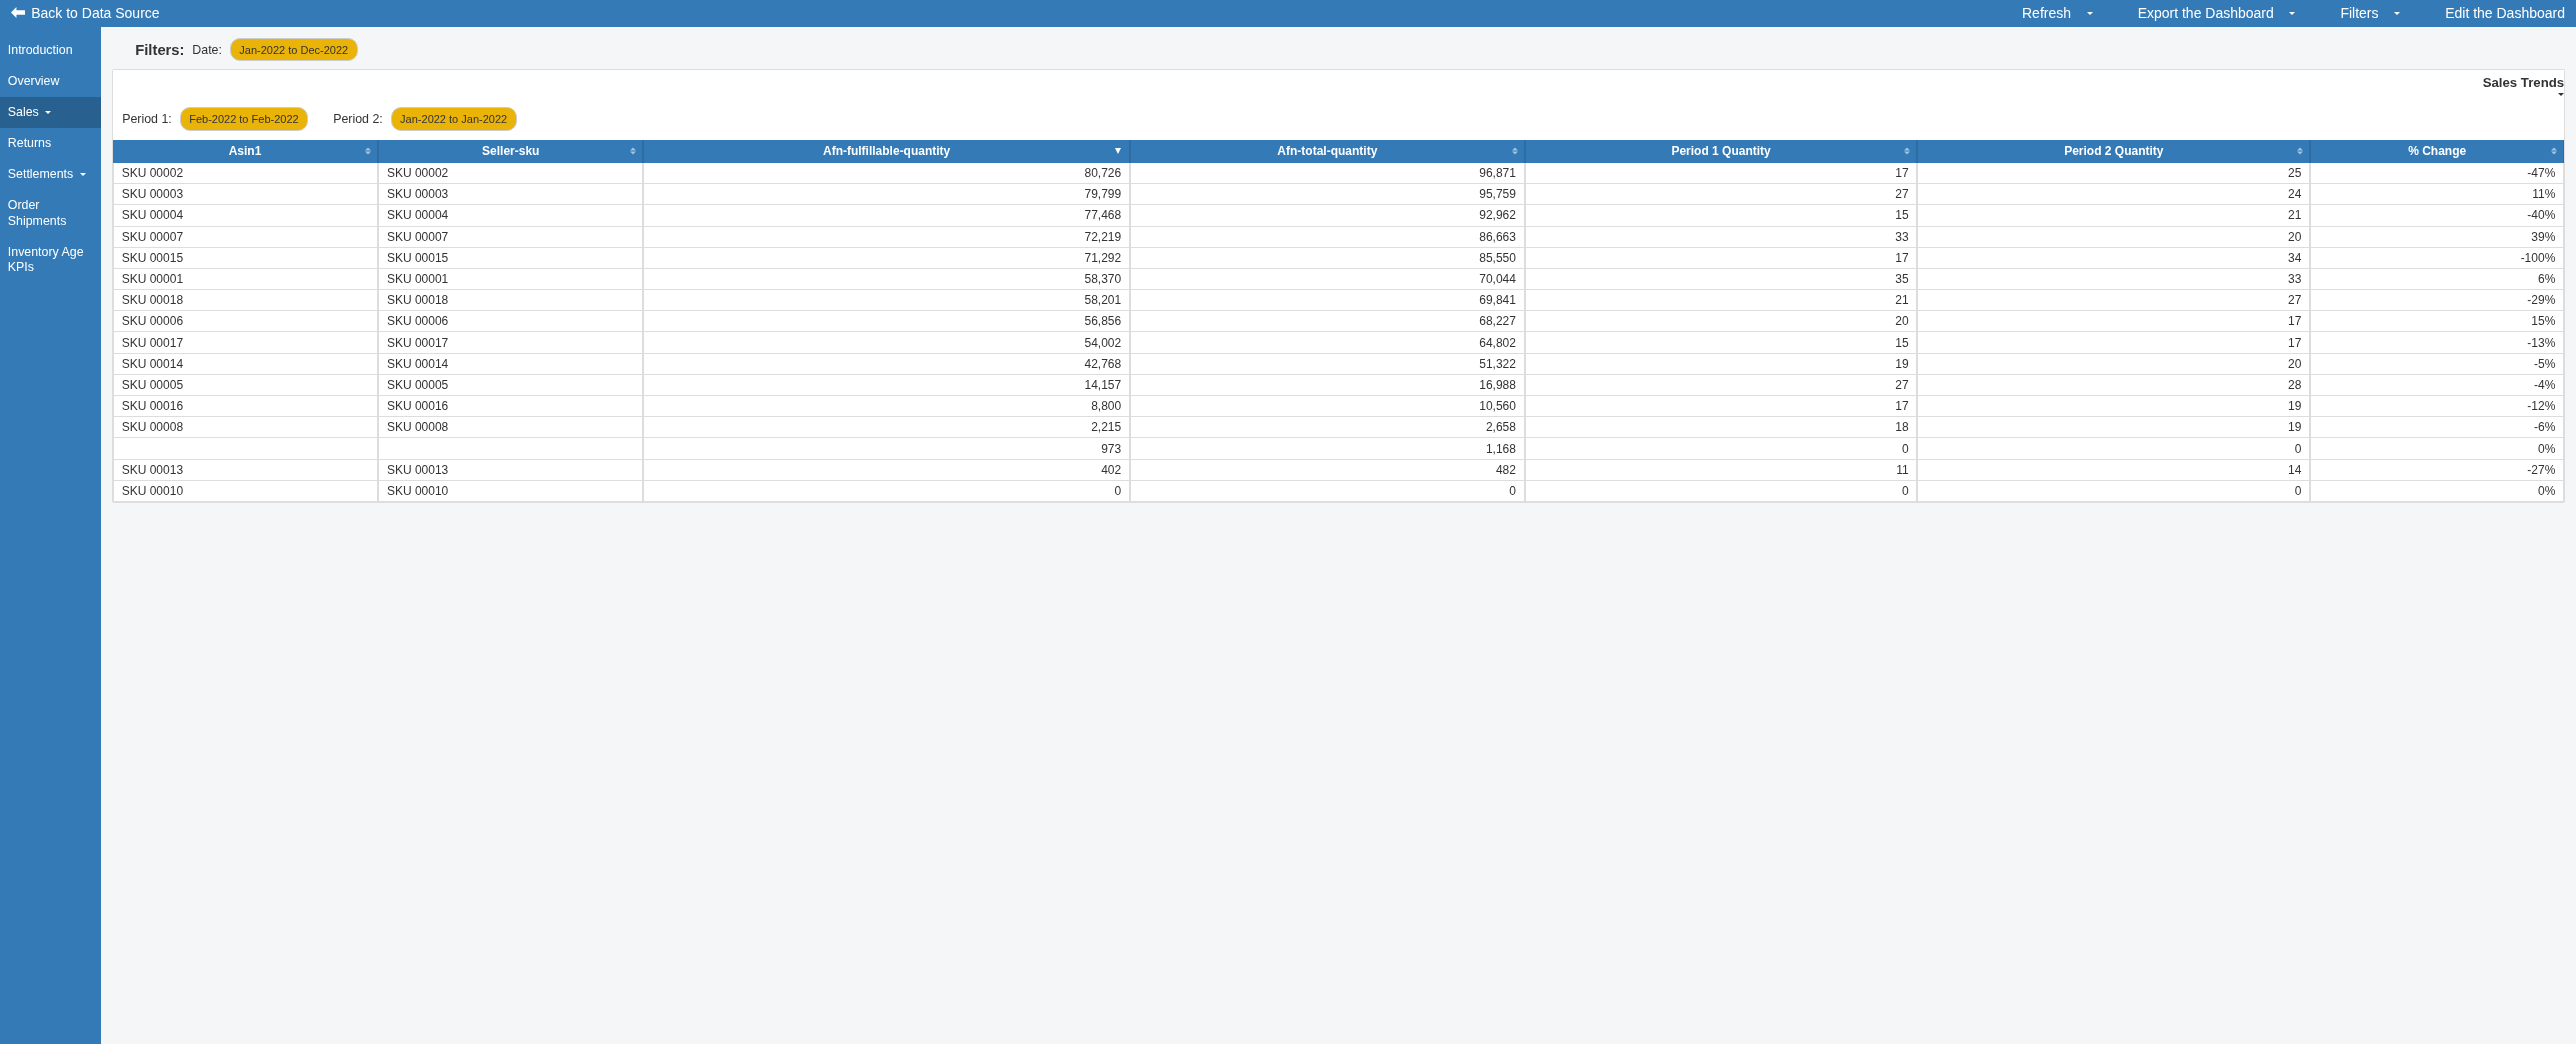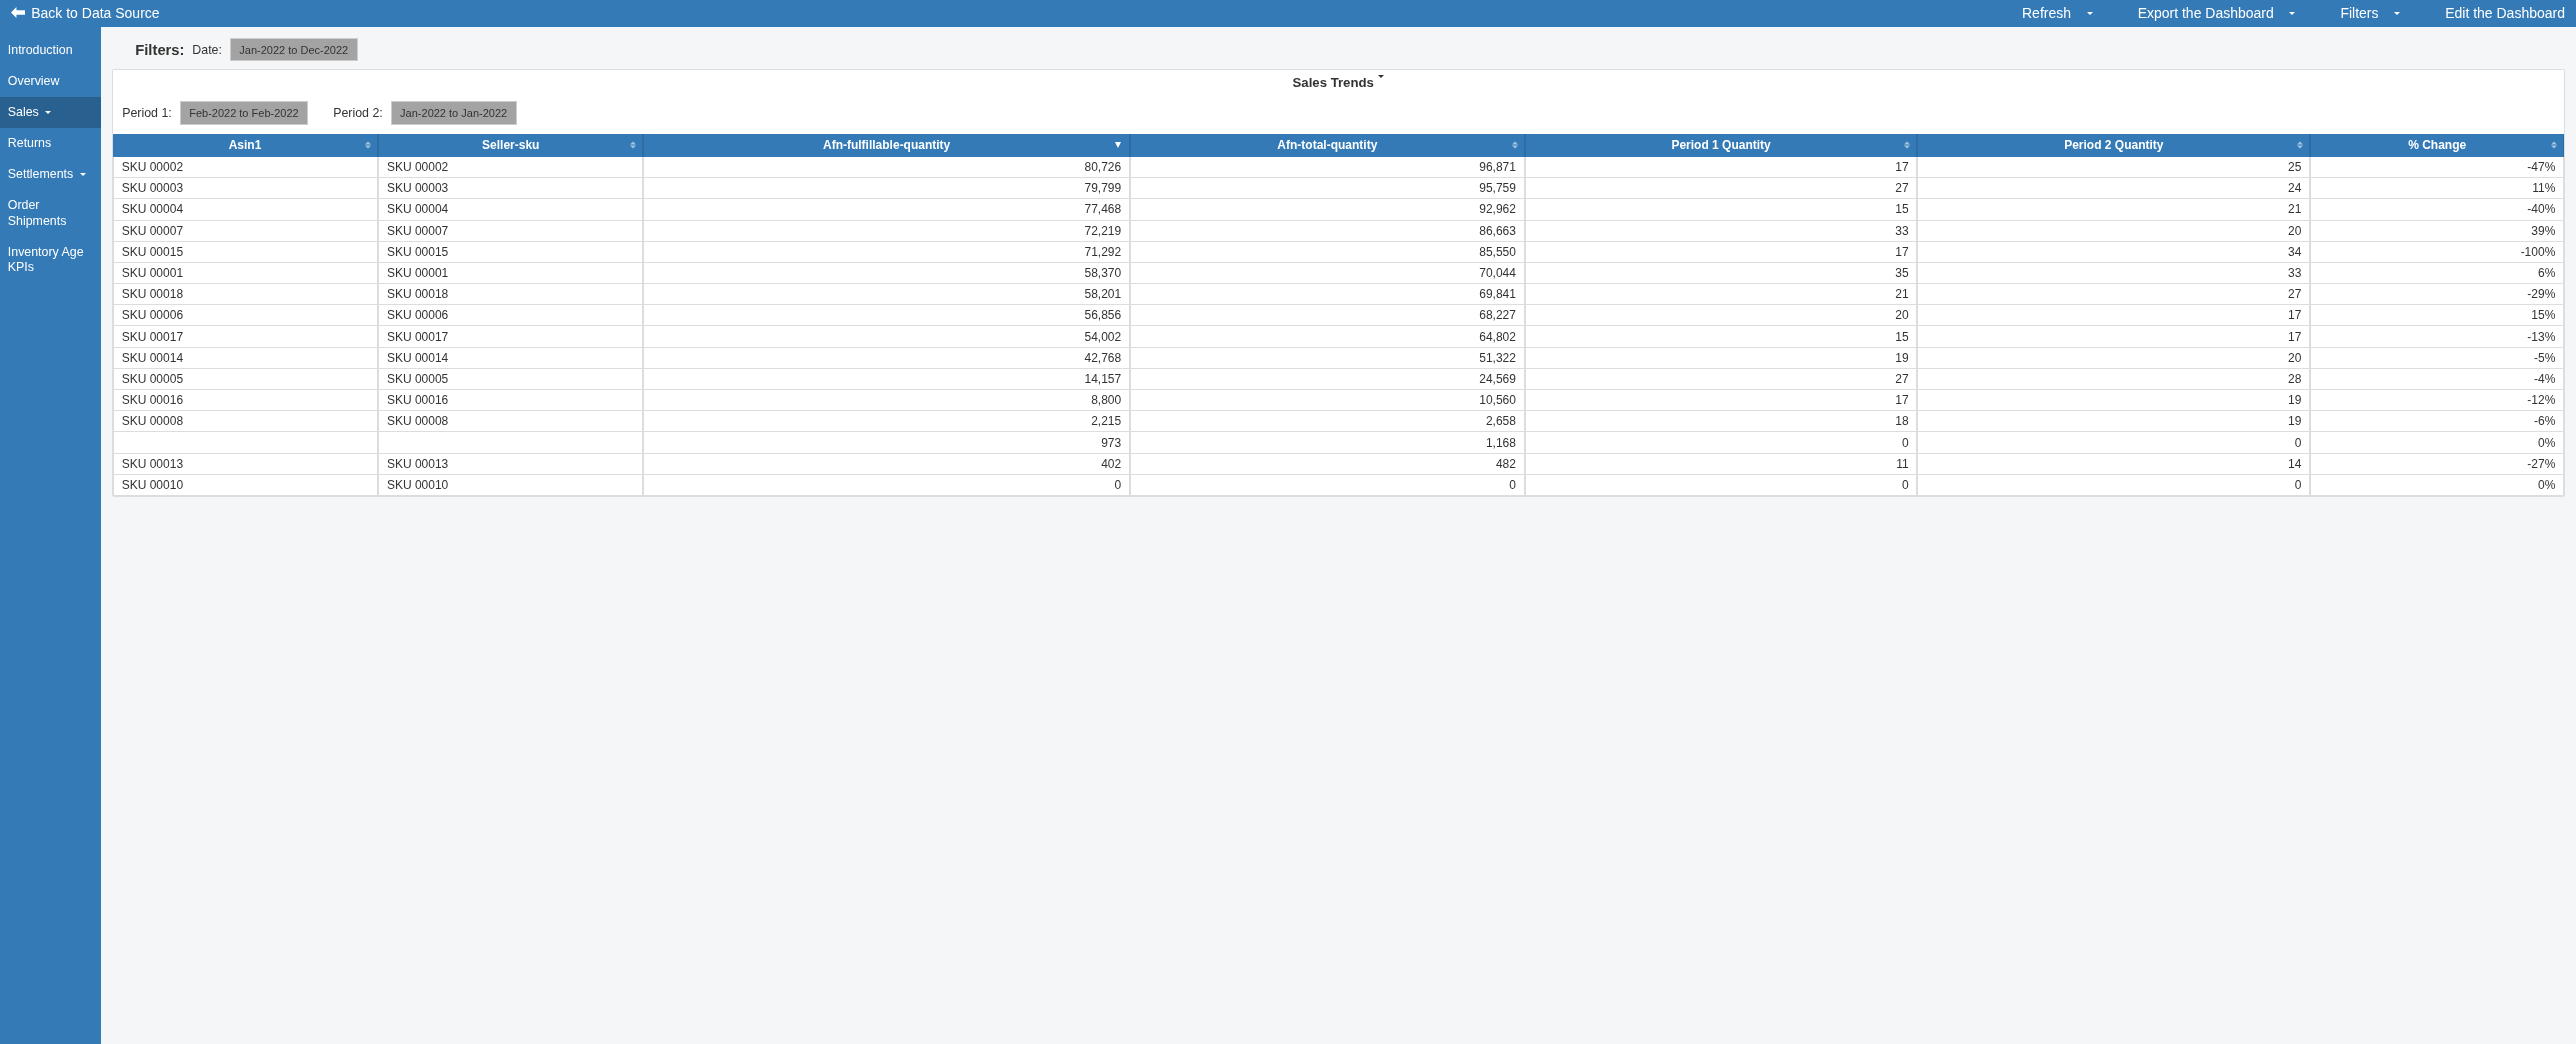"Jan-2022 to Dec-2022" .chip { background: #a3a3a3 -> #eab308; border-radius: 0 -> 10px }
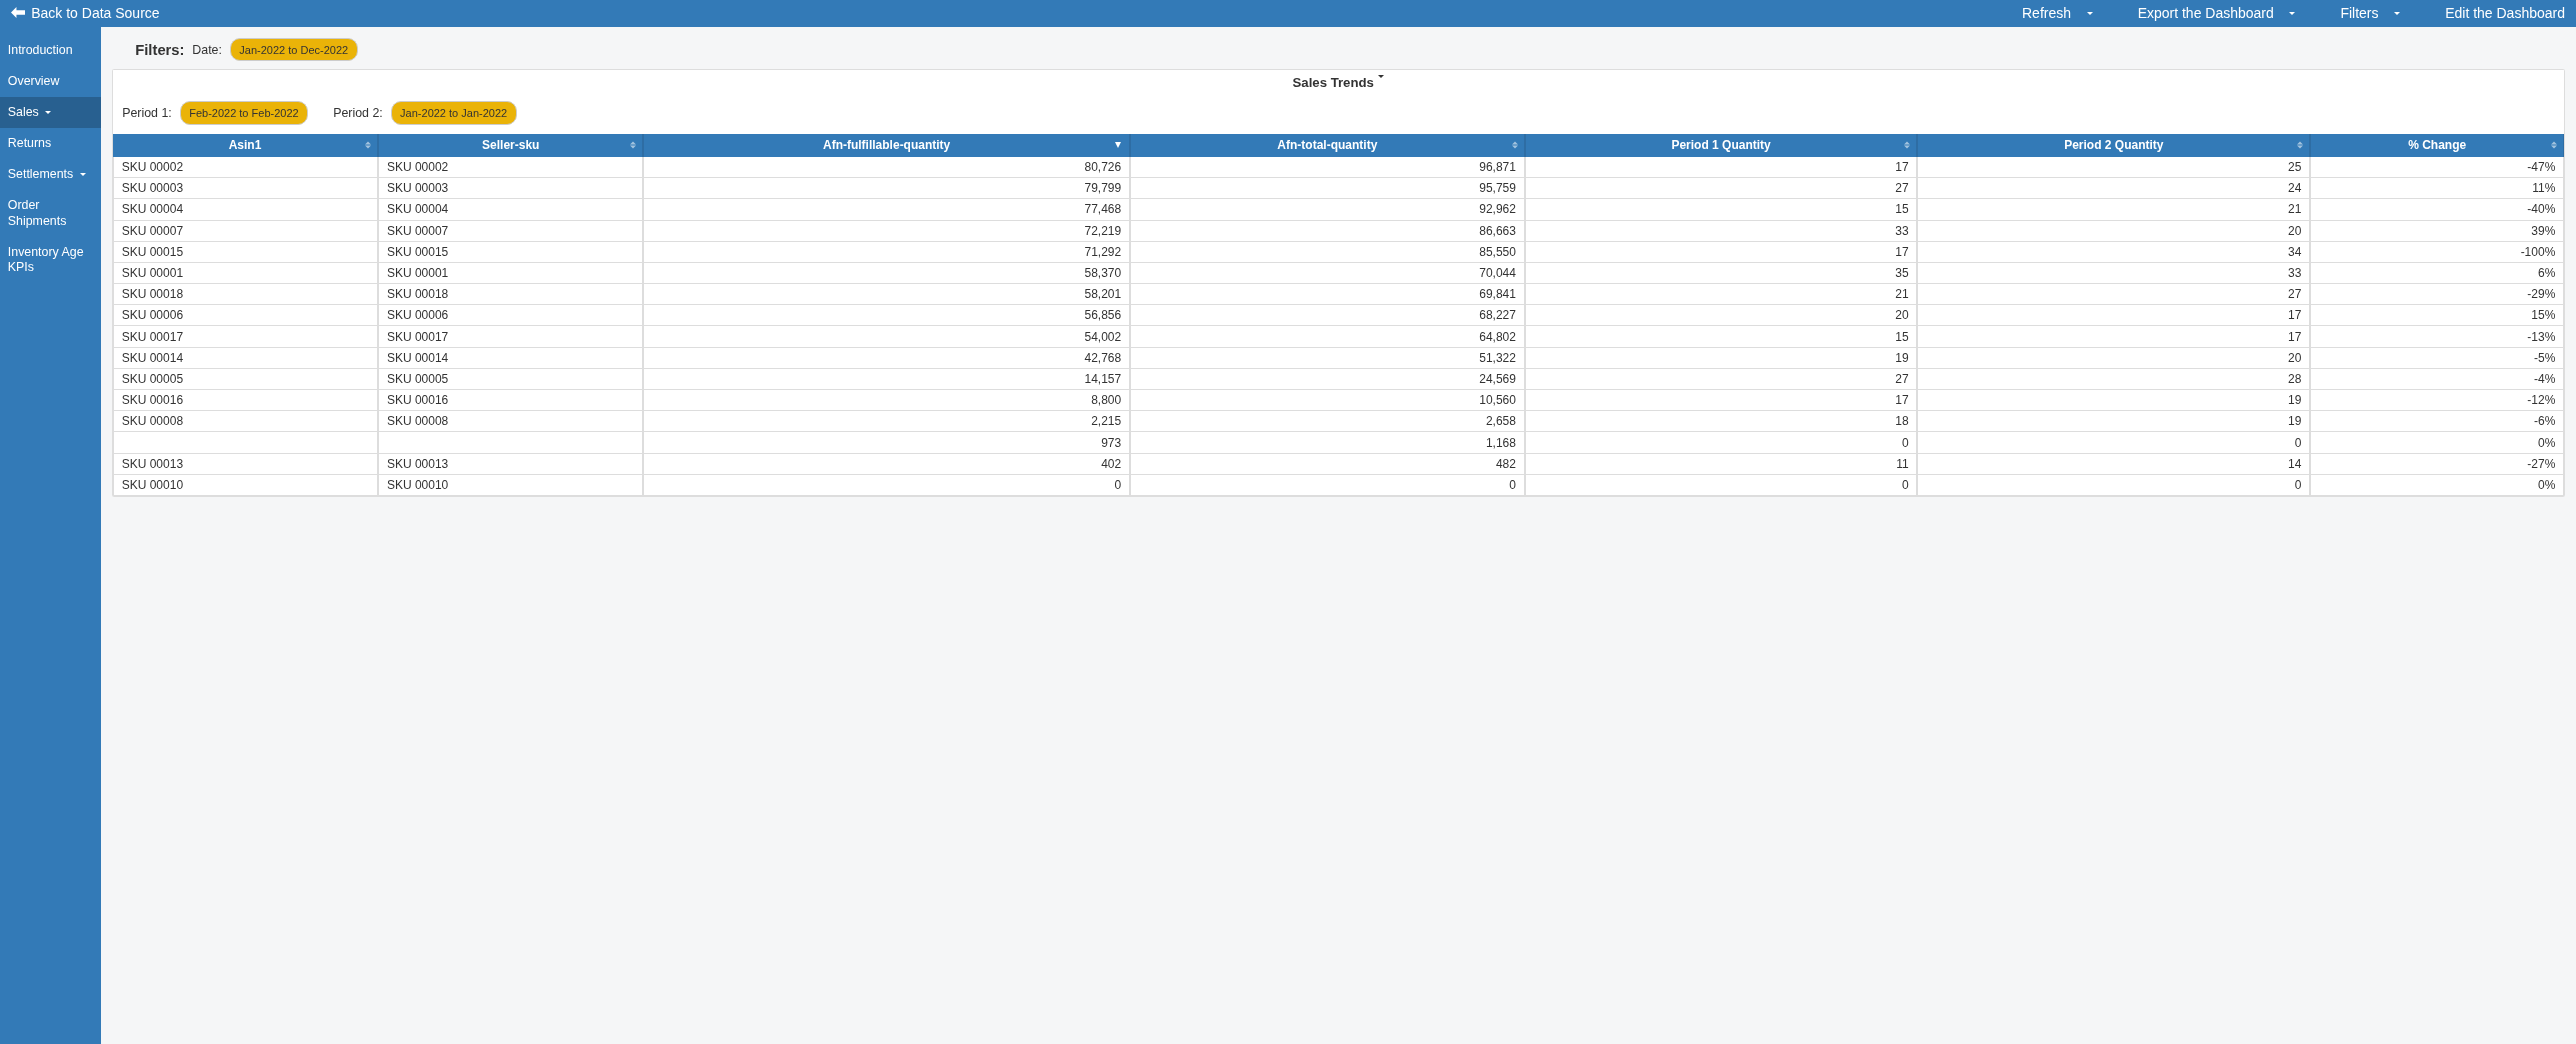"Sales Trends" .panel-title { align-items: flex-start -> flex-end; flex-direction: none -> column }
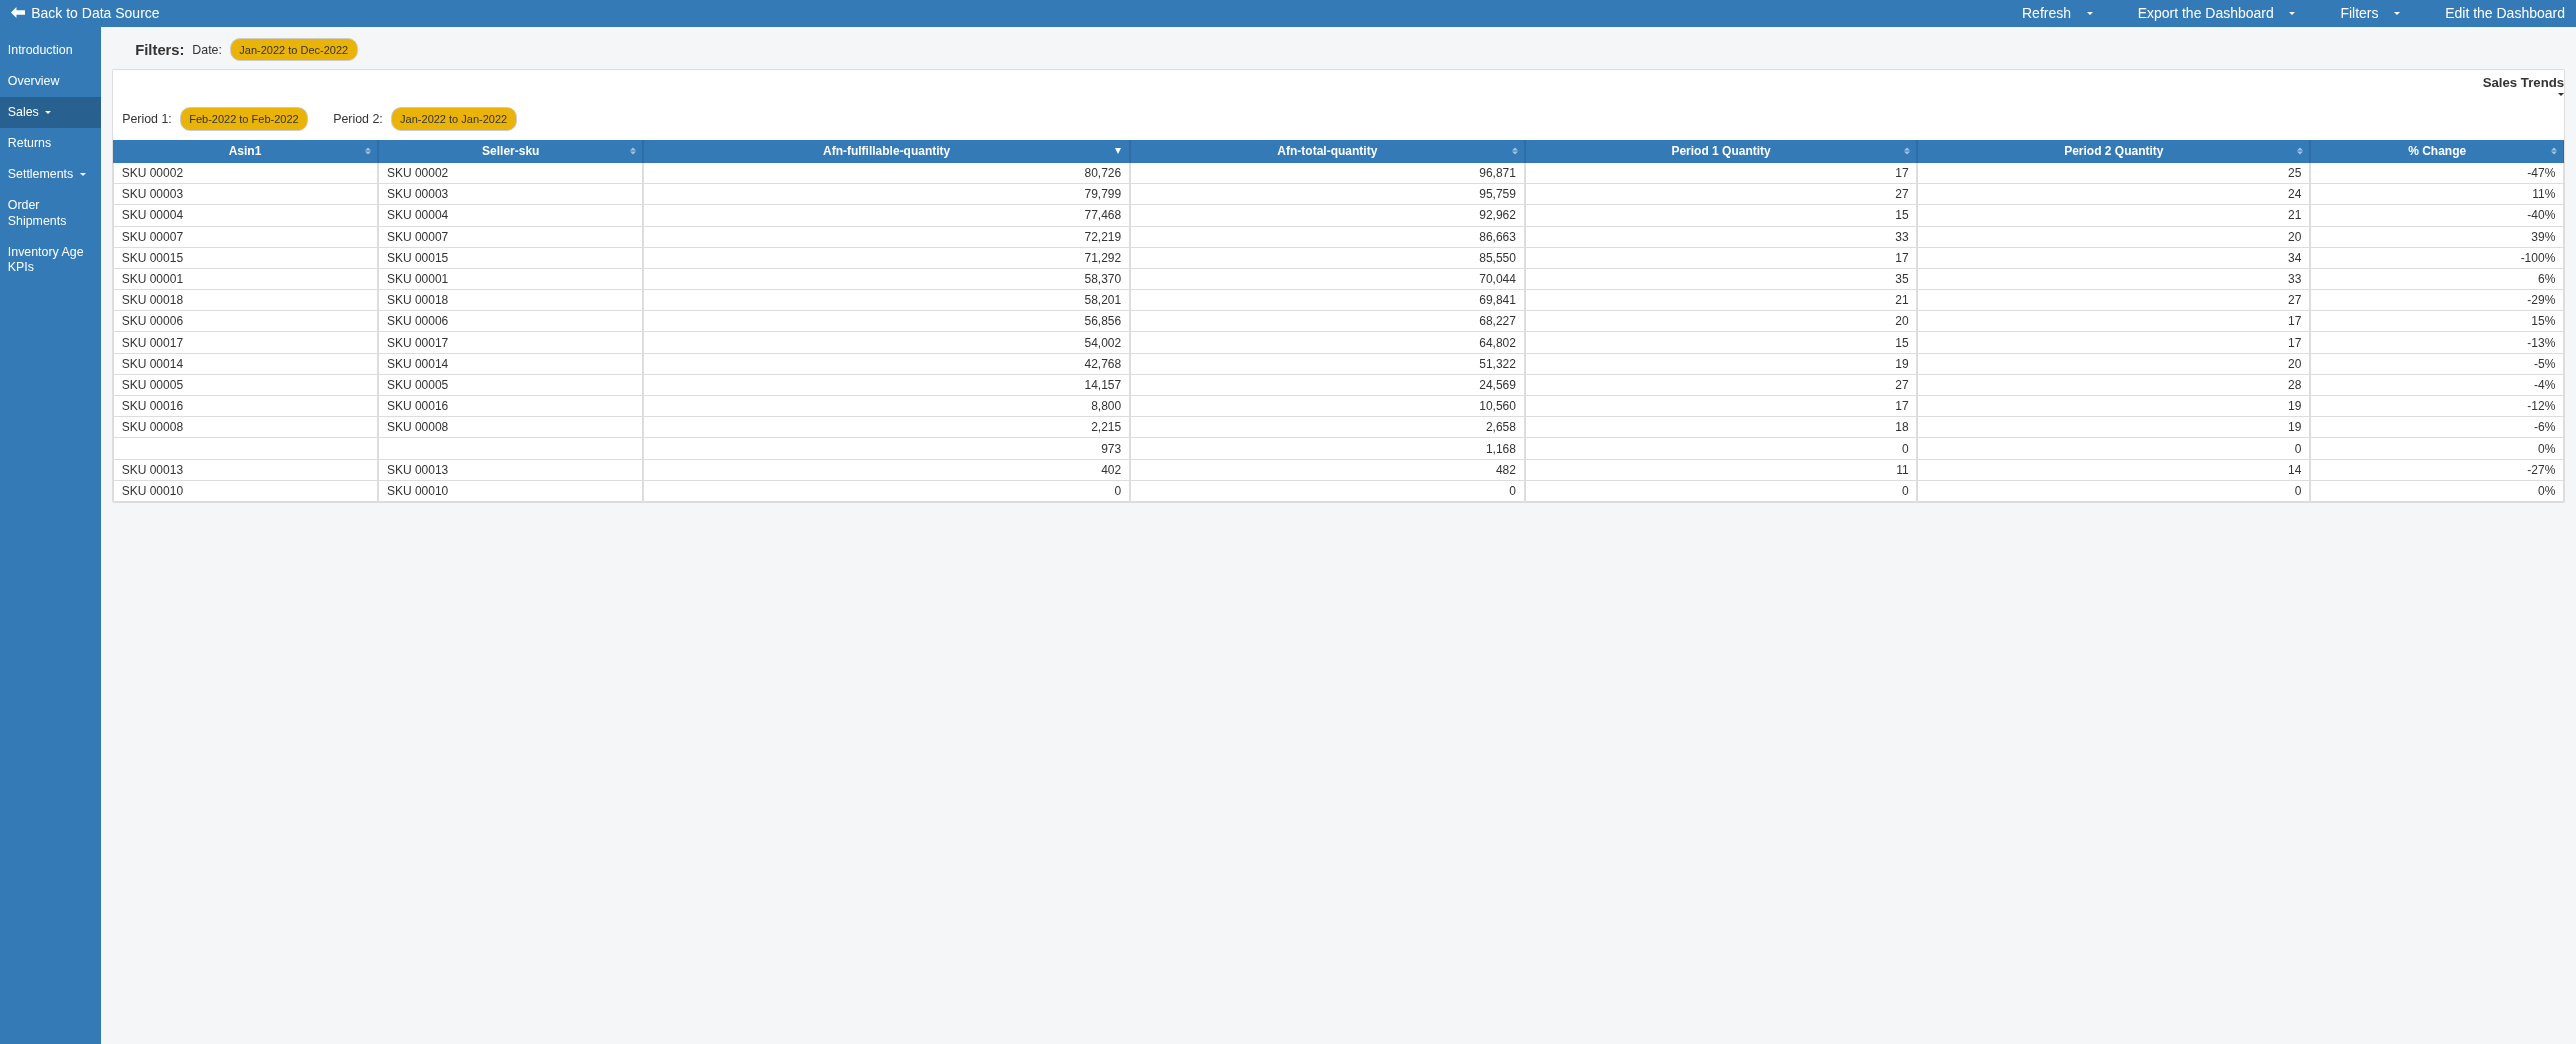"24,569" td.num { text: 24,569 -> 16,988 }
